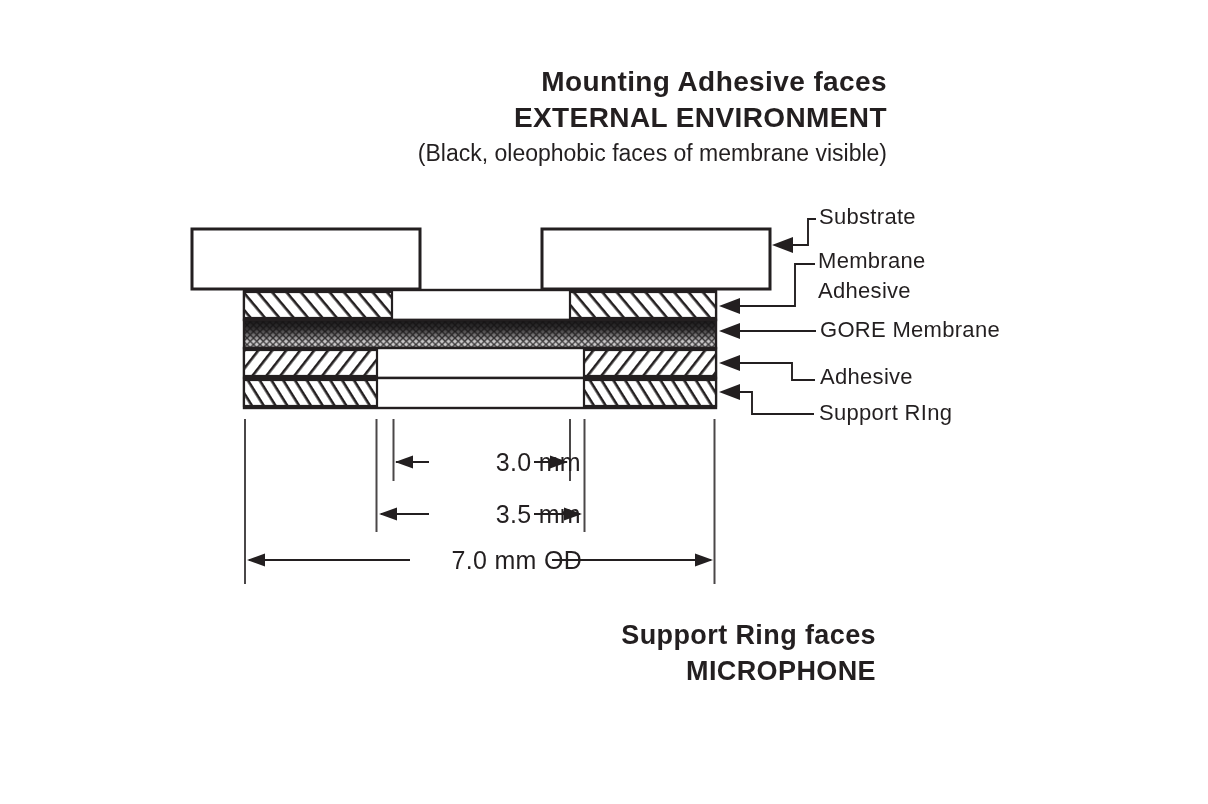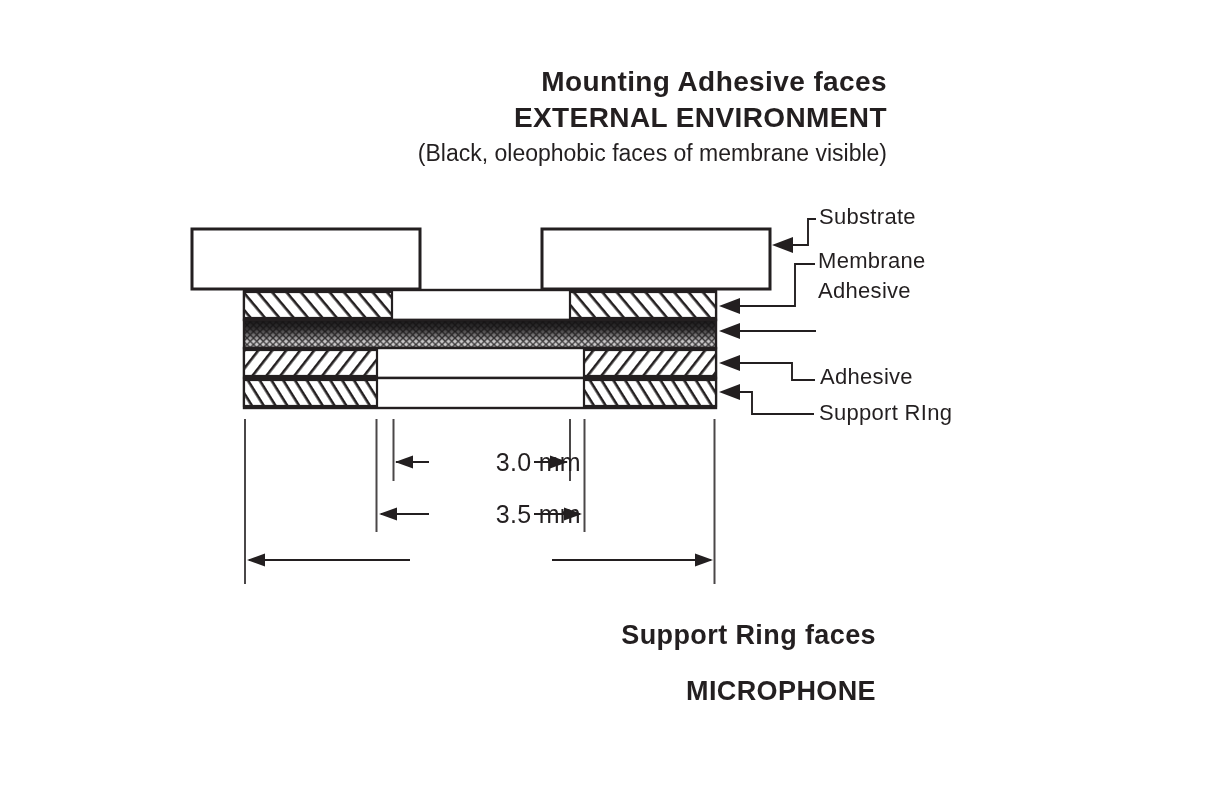"GORE Membrane" div.t { html: none -> <div>GORE Membrane</div> }
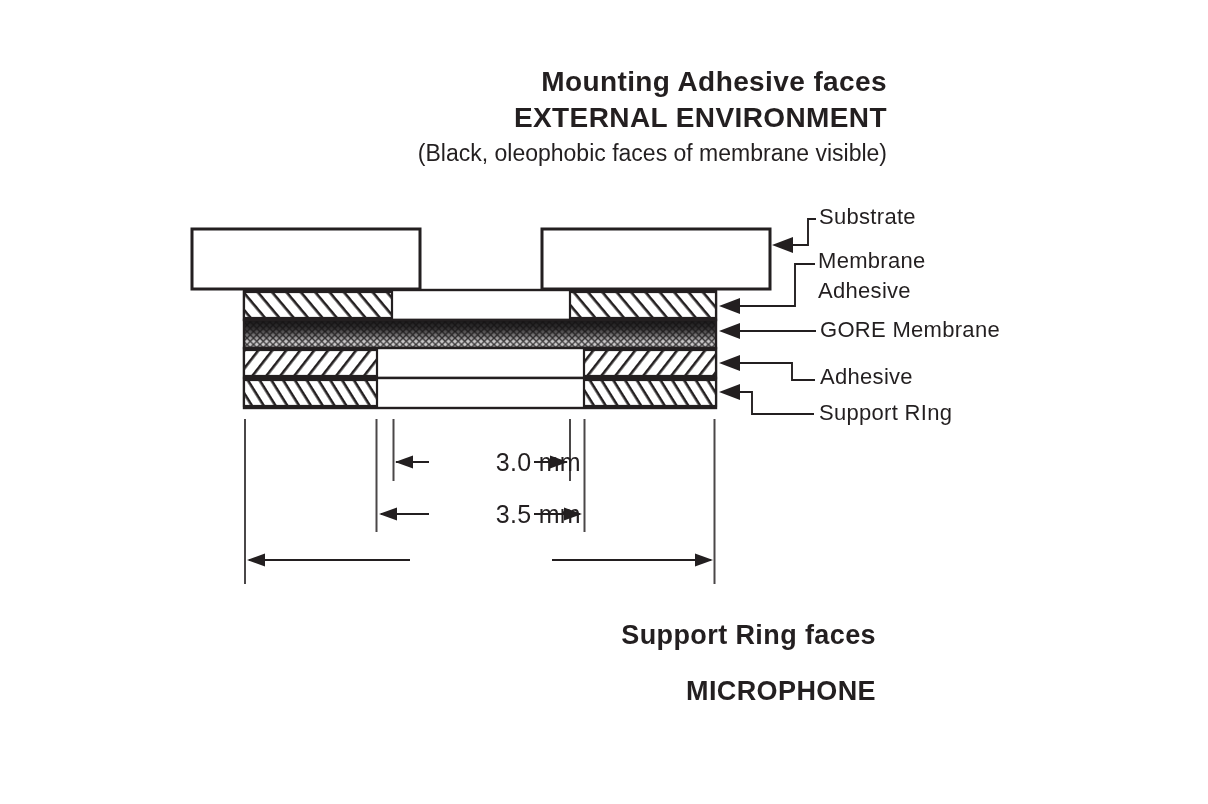"7.0 mm OD" div.t { html: none -> <div>7.0 mm OD</div> }
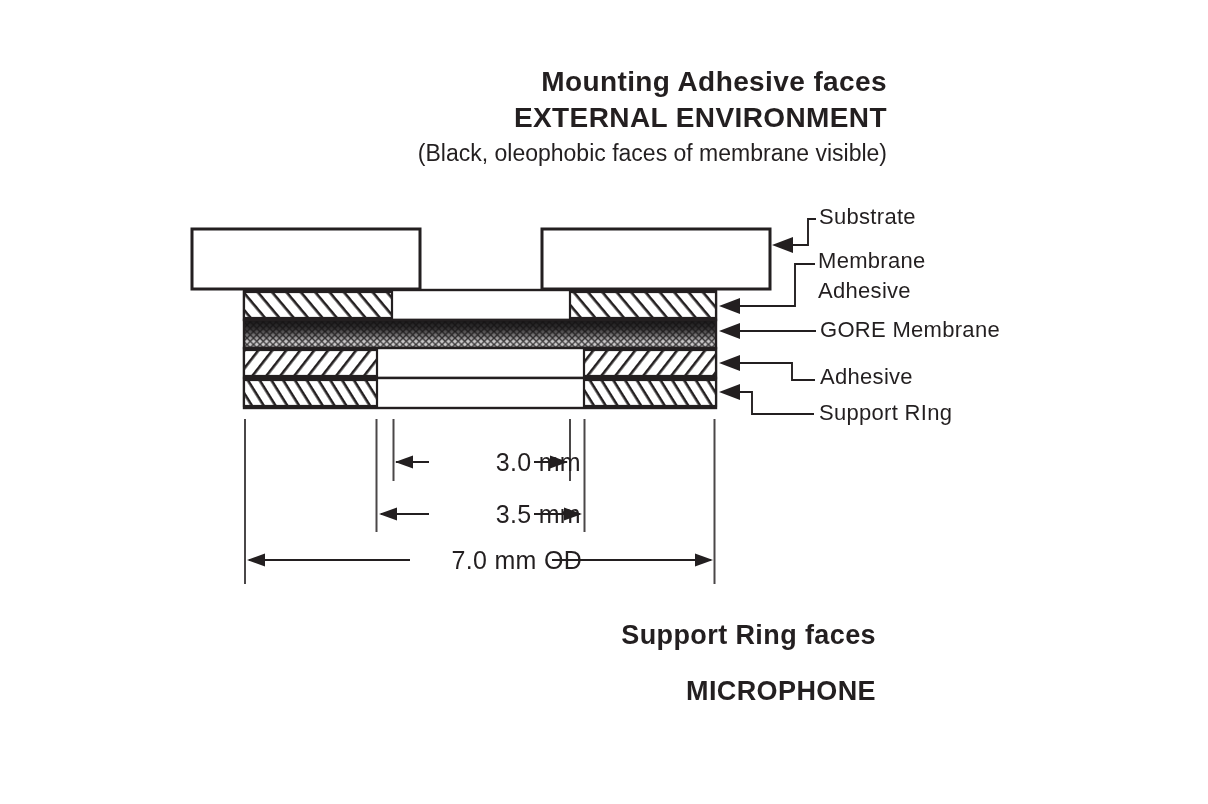"MICROPHONE" div.t { margin-top: 20px -> none }
